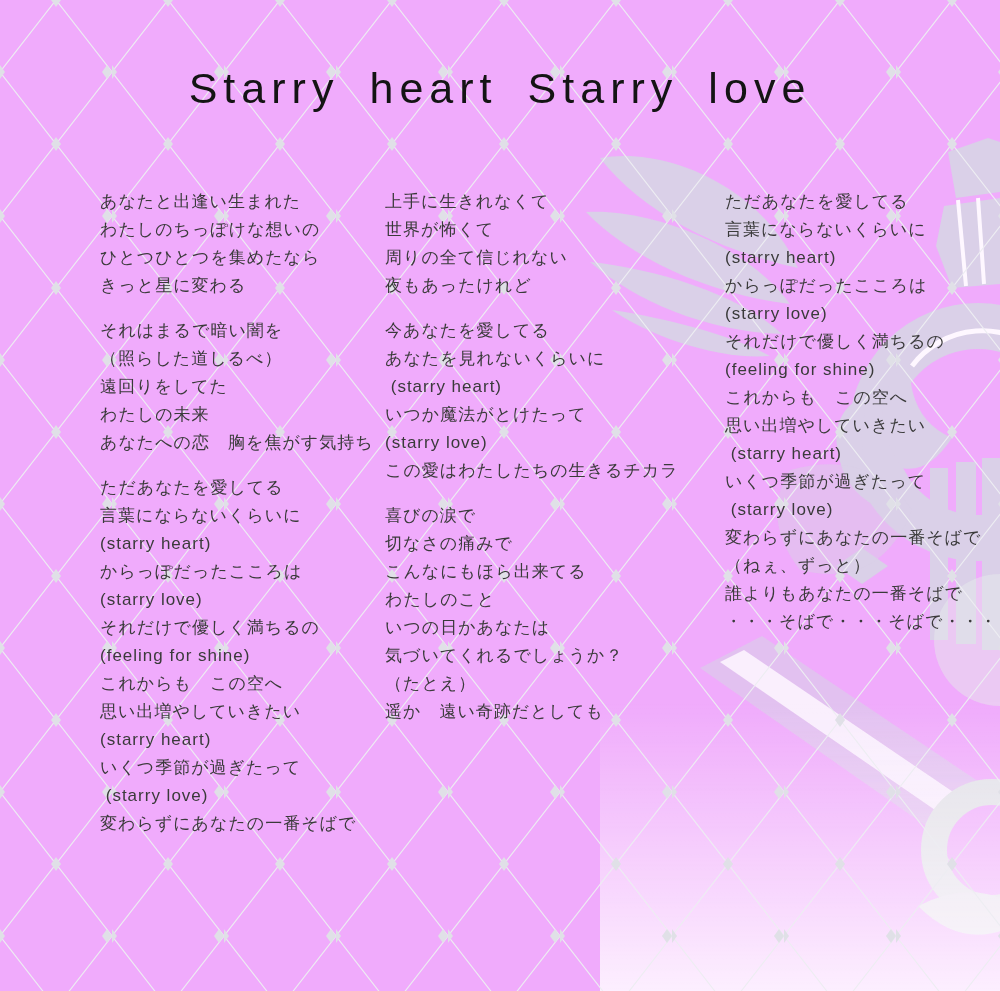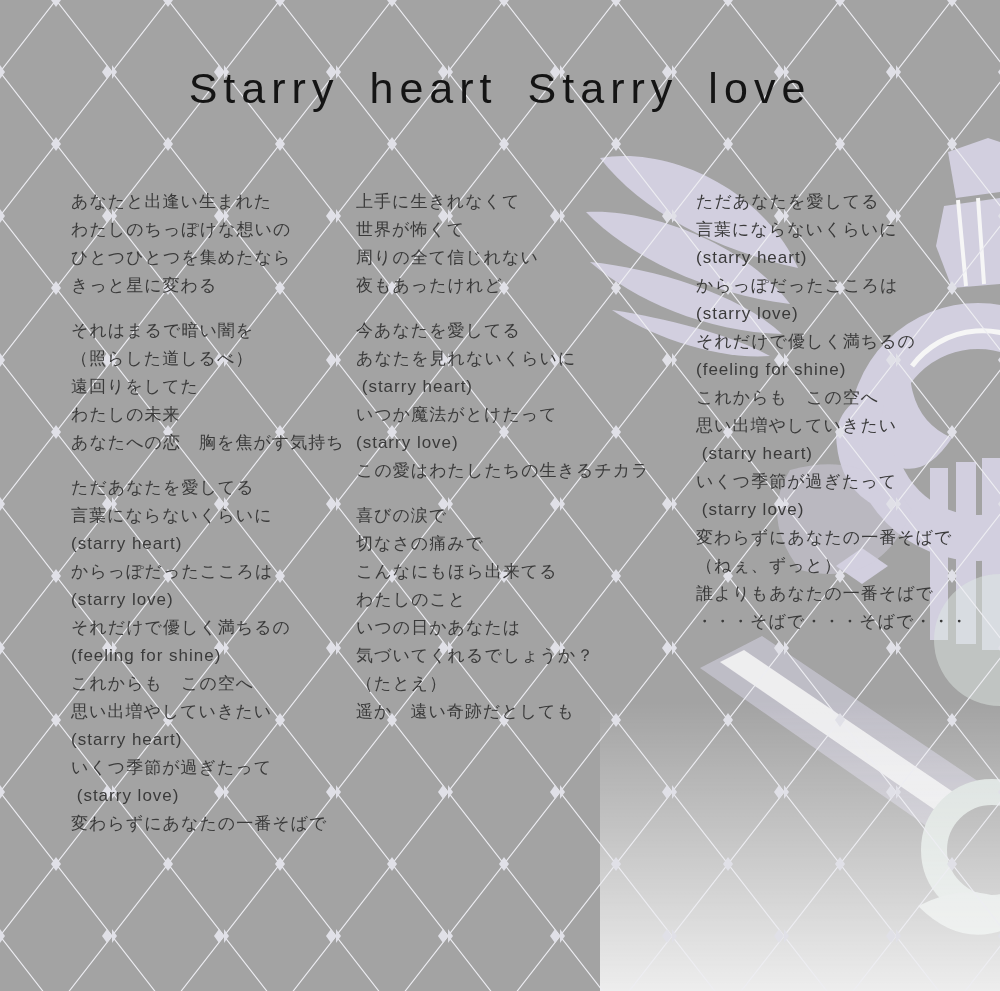"Starry heart Starry love" .page { background: #a3a3a3 -> #f0abfc }
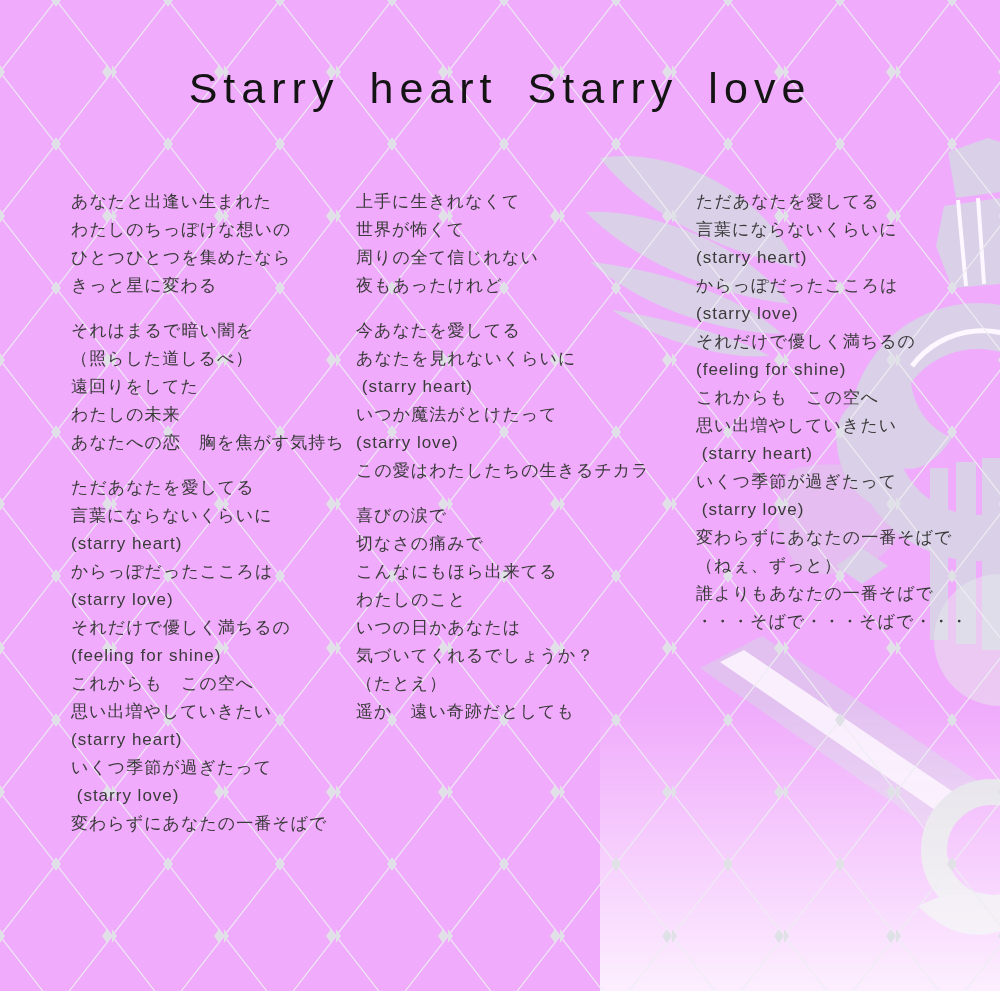"あなたと出逢い生まれた" .col { margin-left: none -> 29px }
